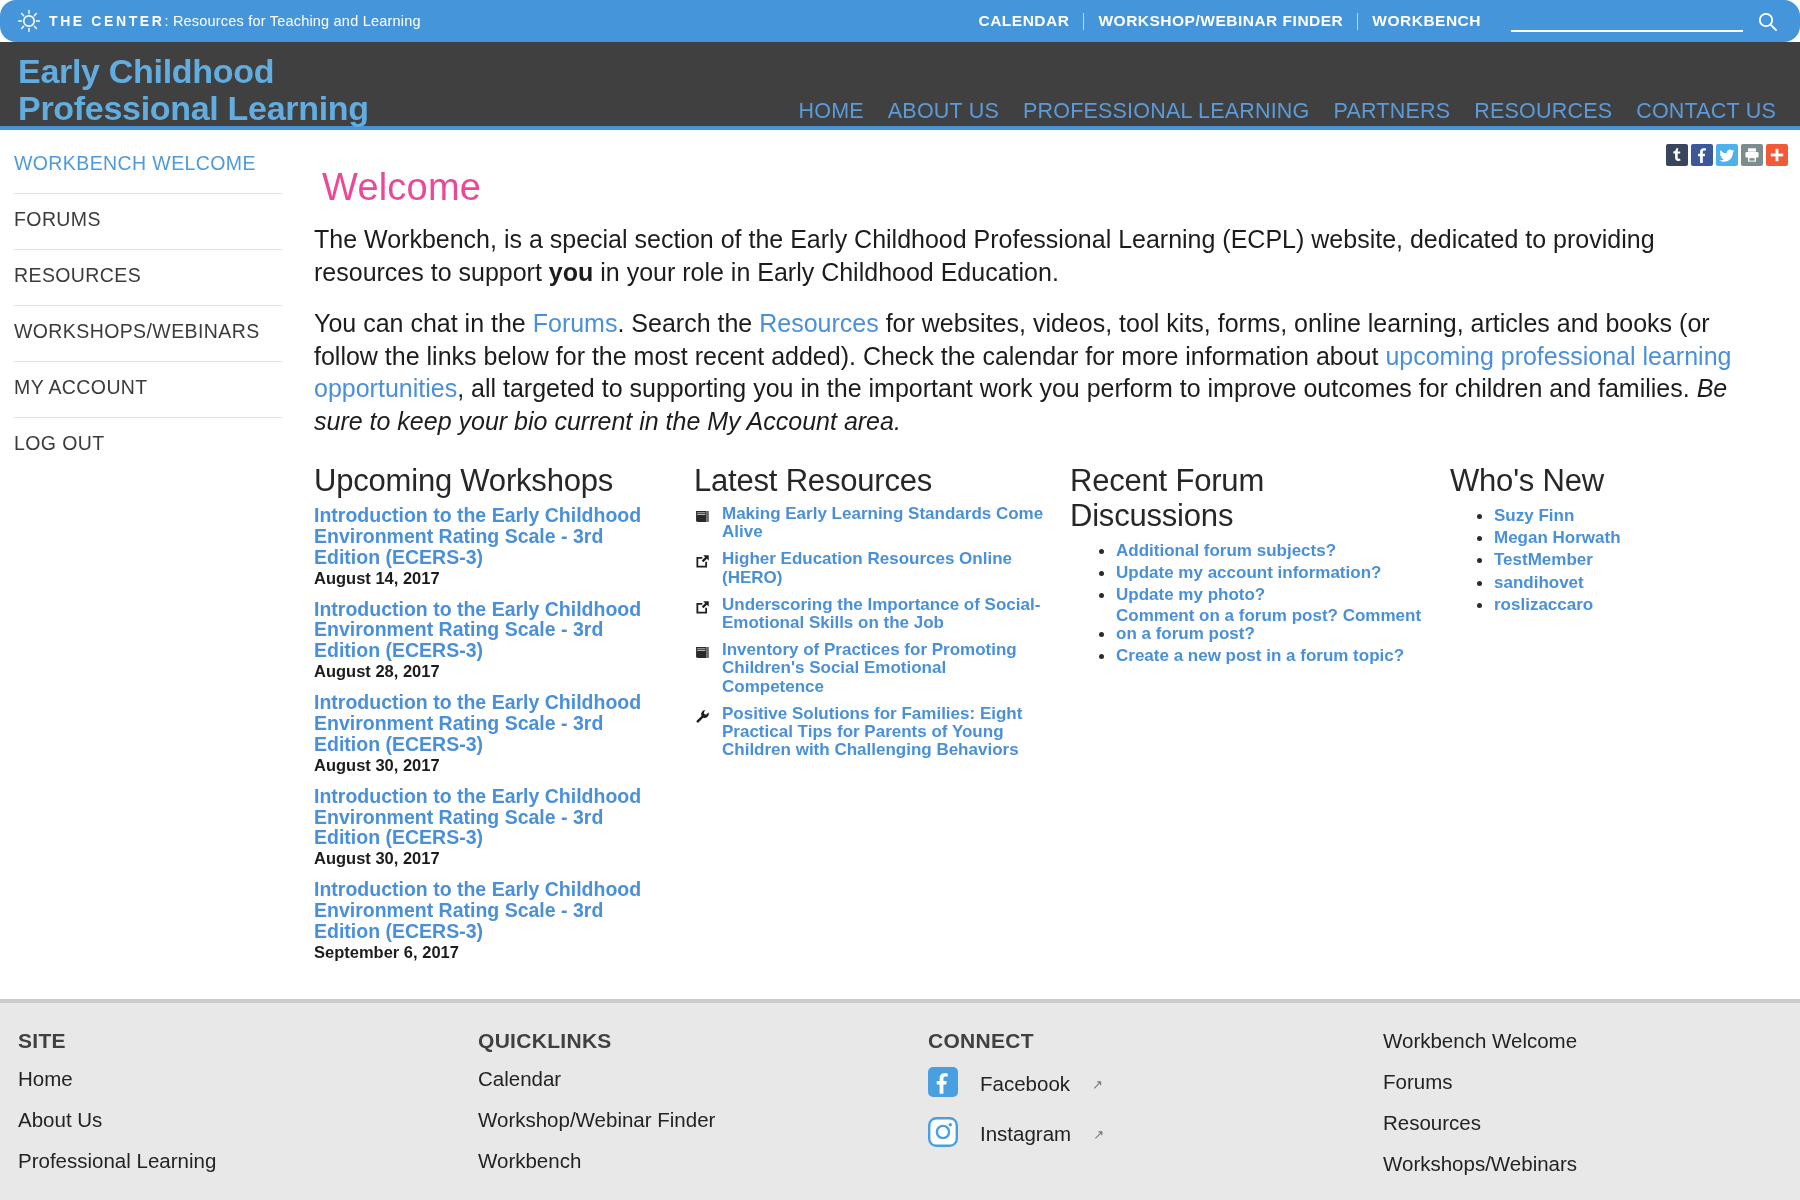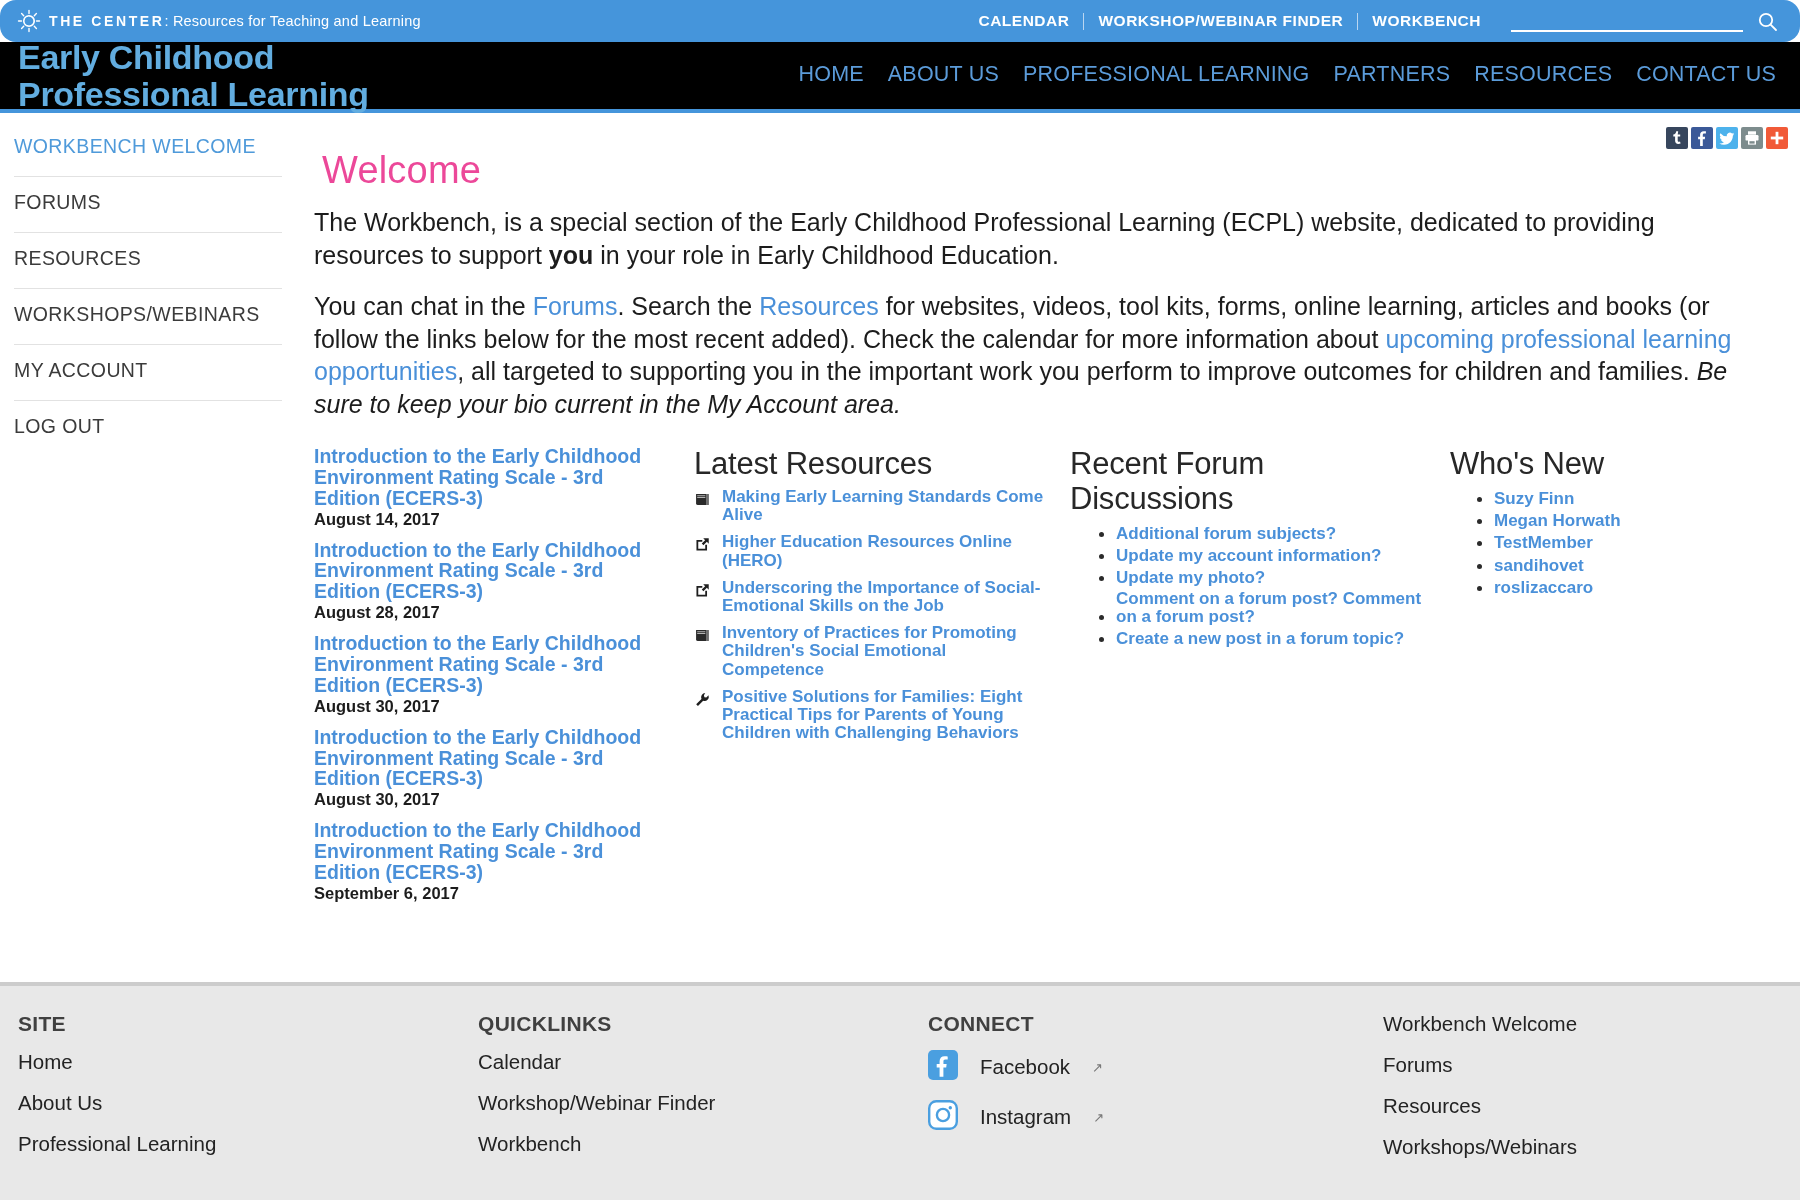"Early Childhood" .logobar { align-items: center -> flex-end; background: #000000 -> #404040; height: 71px -> 88px }
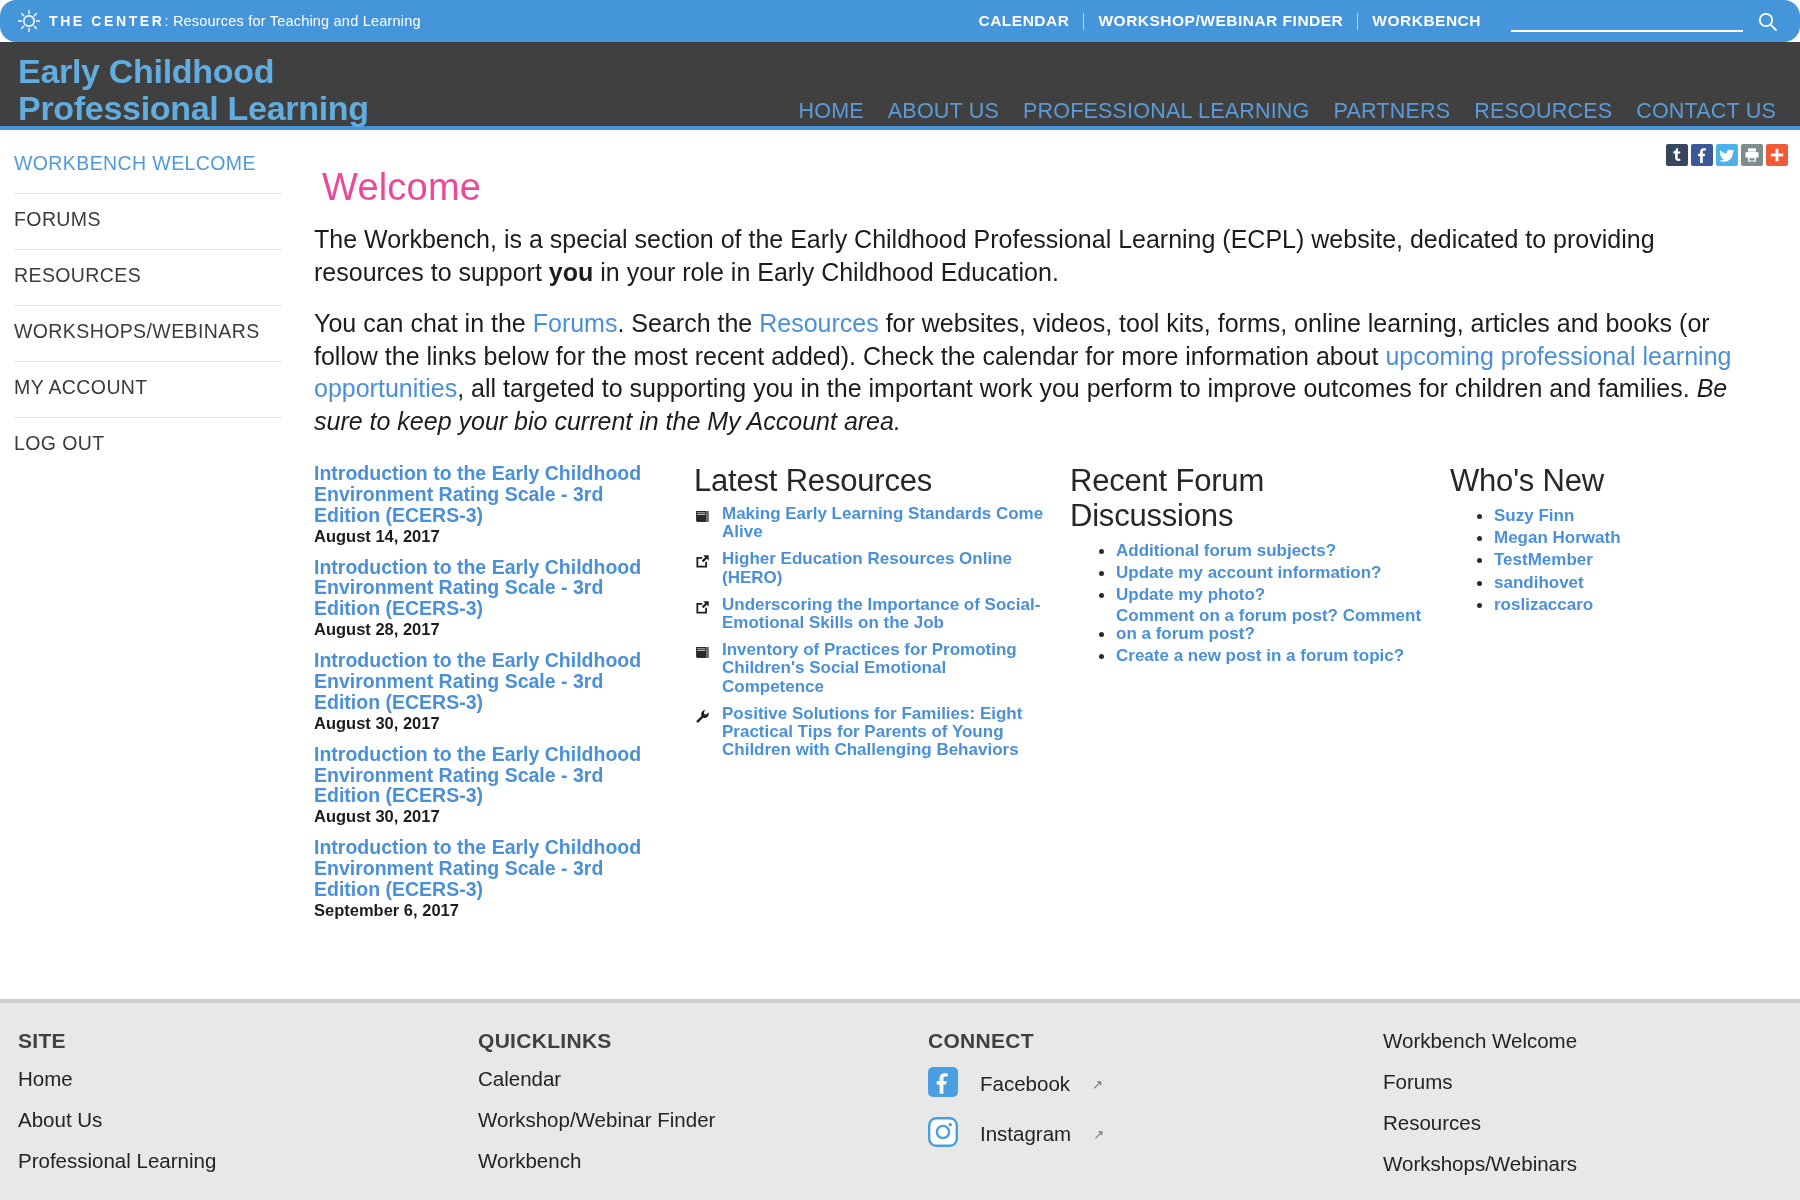"Upcoming Workshops" h2 { html: none -> <h2>Upcoming Workshops</h2> }
